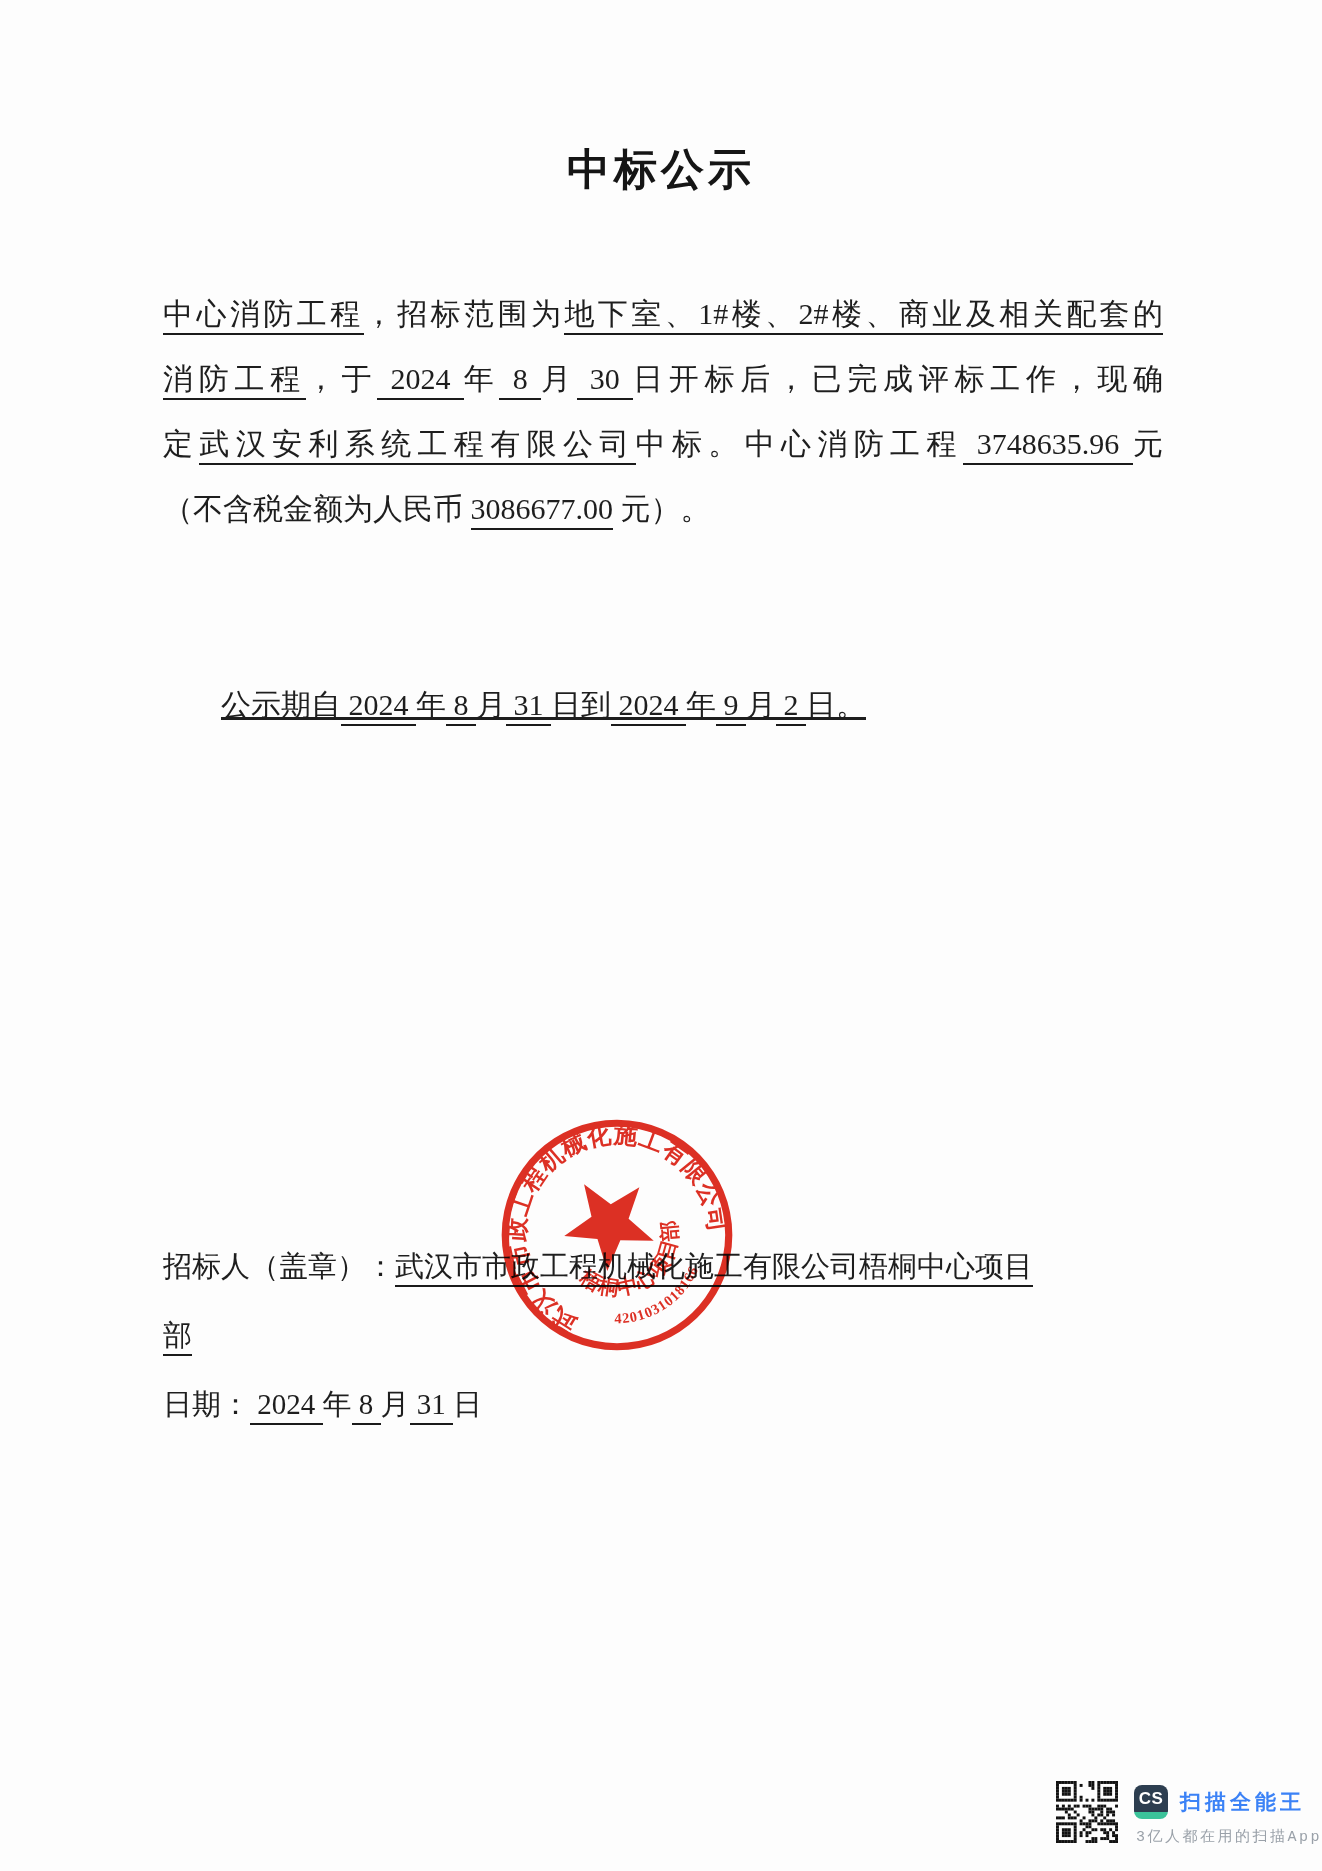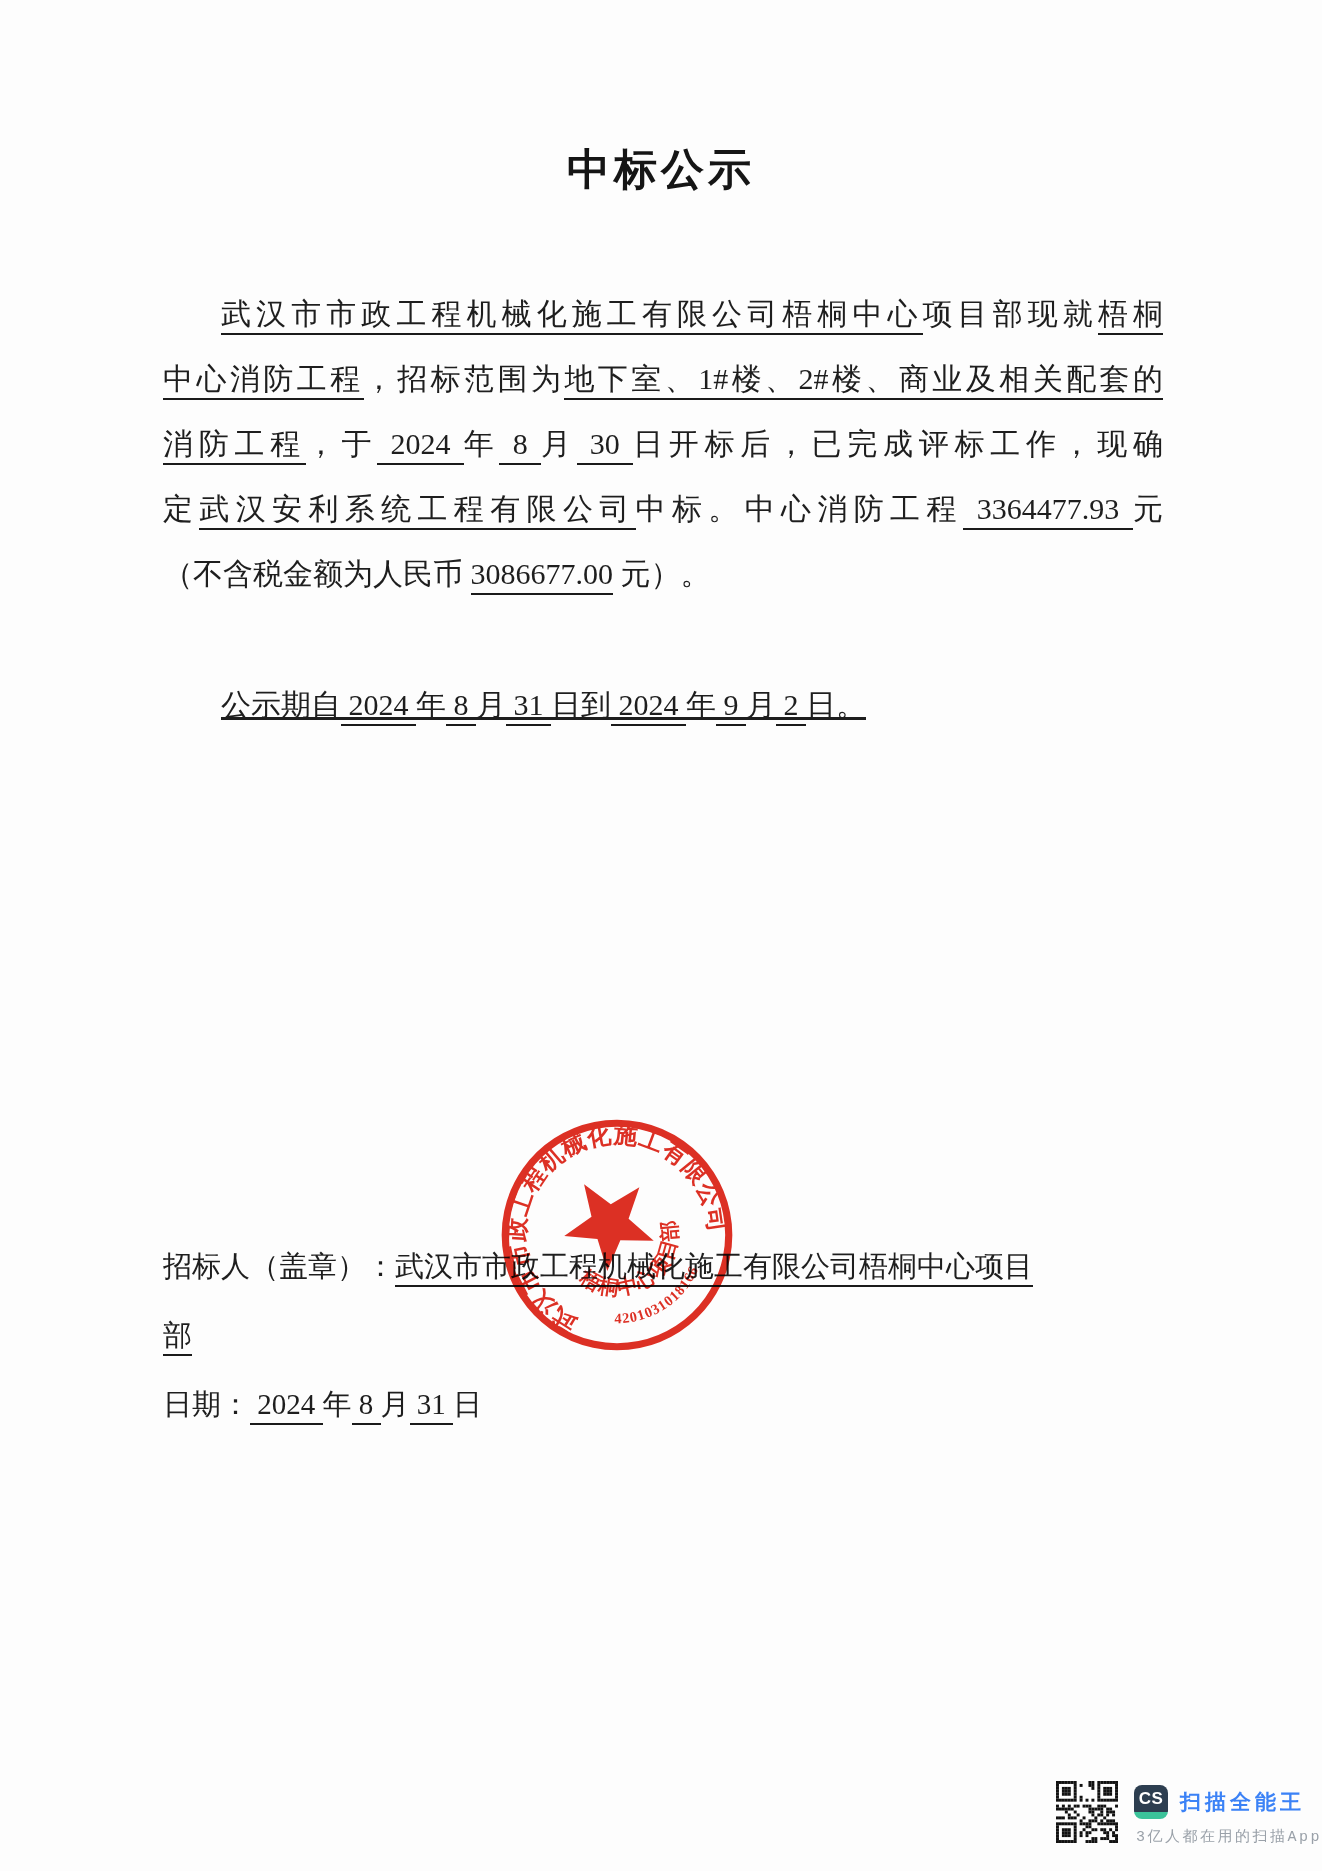"武汉市市政工程机械化施工有限公司梧桐中心项目部现就梧桐" div.line { html: <div><span>武汉市市政工程机械化施工有限公司梧桐中心</span><span>项目部现就</span><span>梧桐</span></div> -> none }
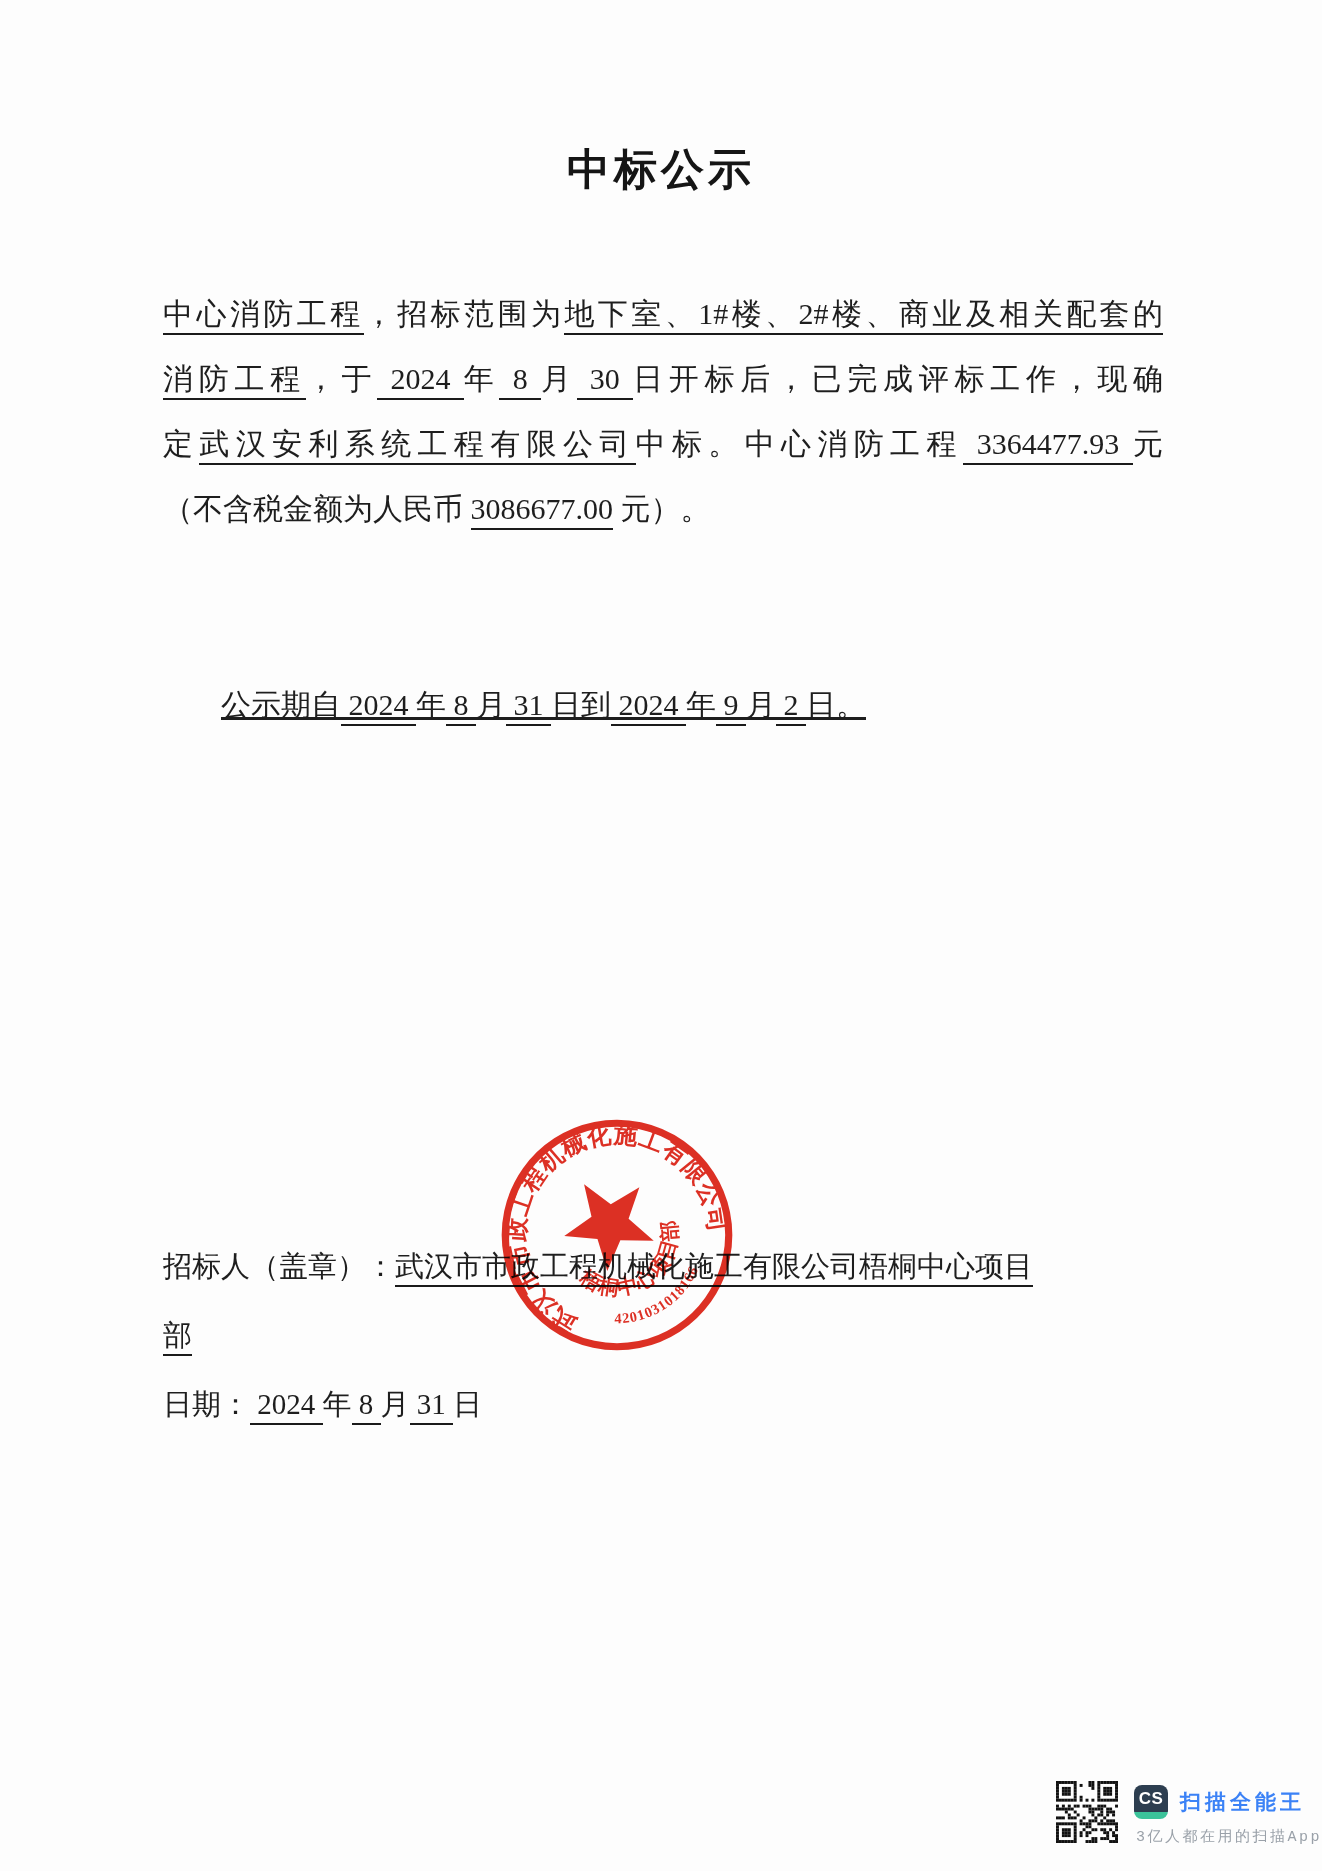"3364477.93" span.seg { text: 3364477.93 -> 3748635.96 }
